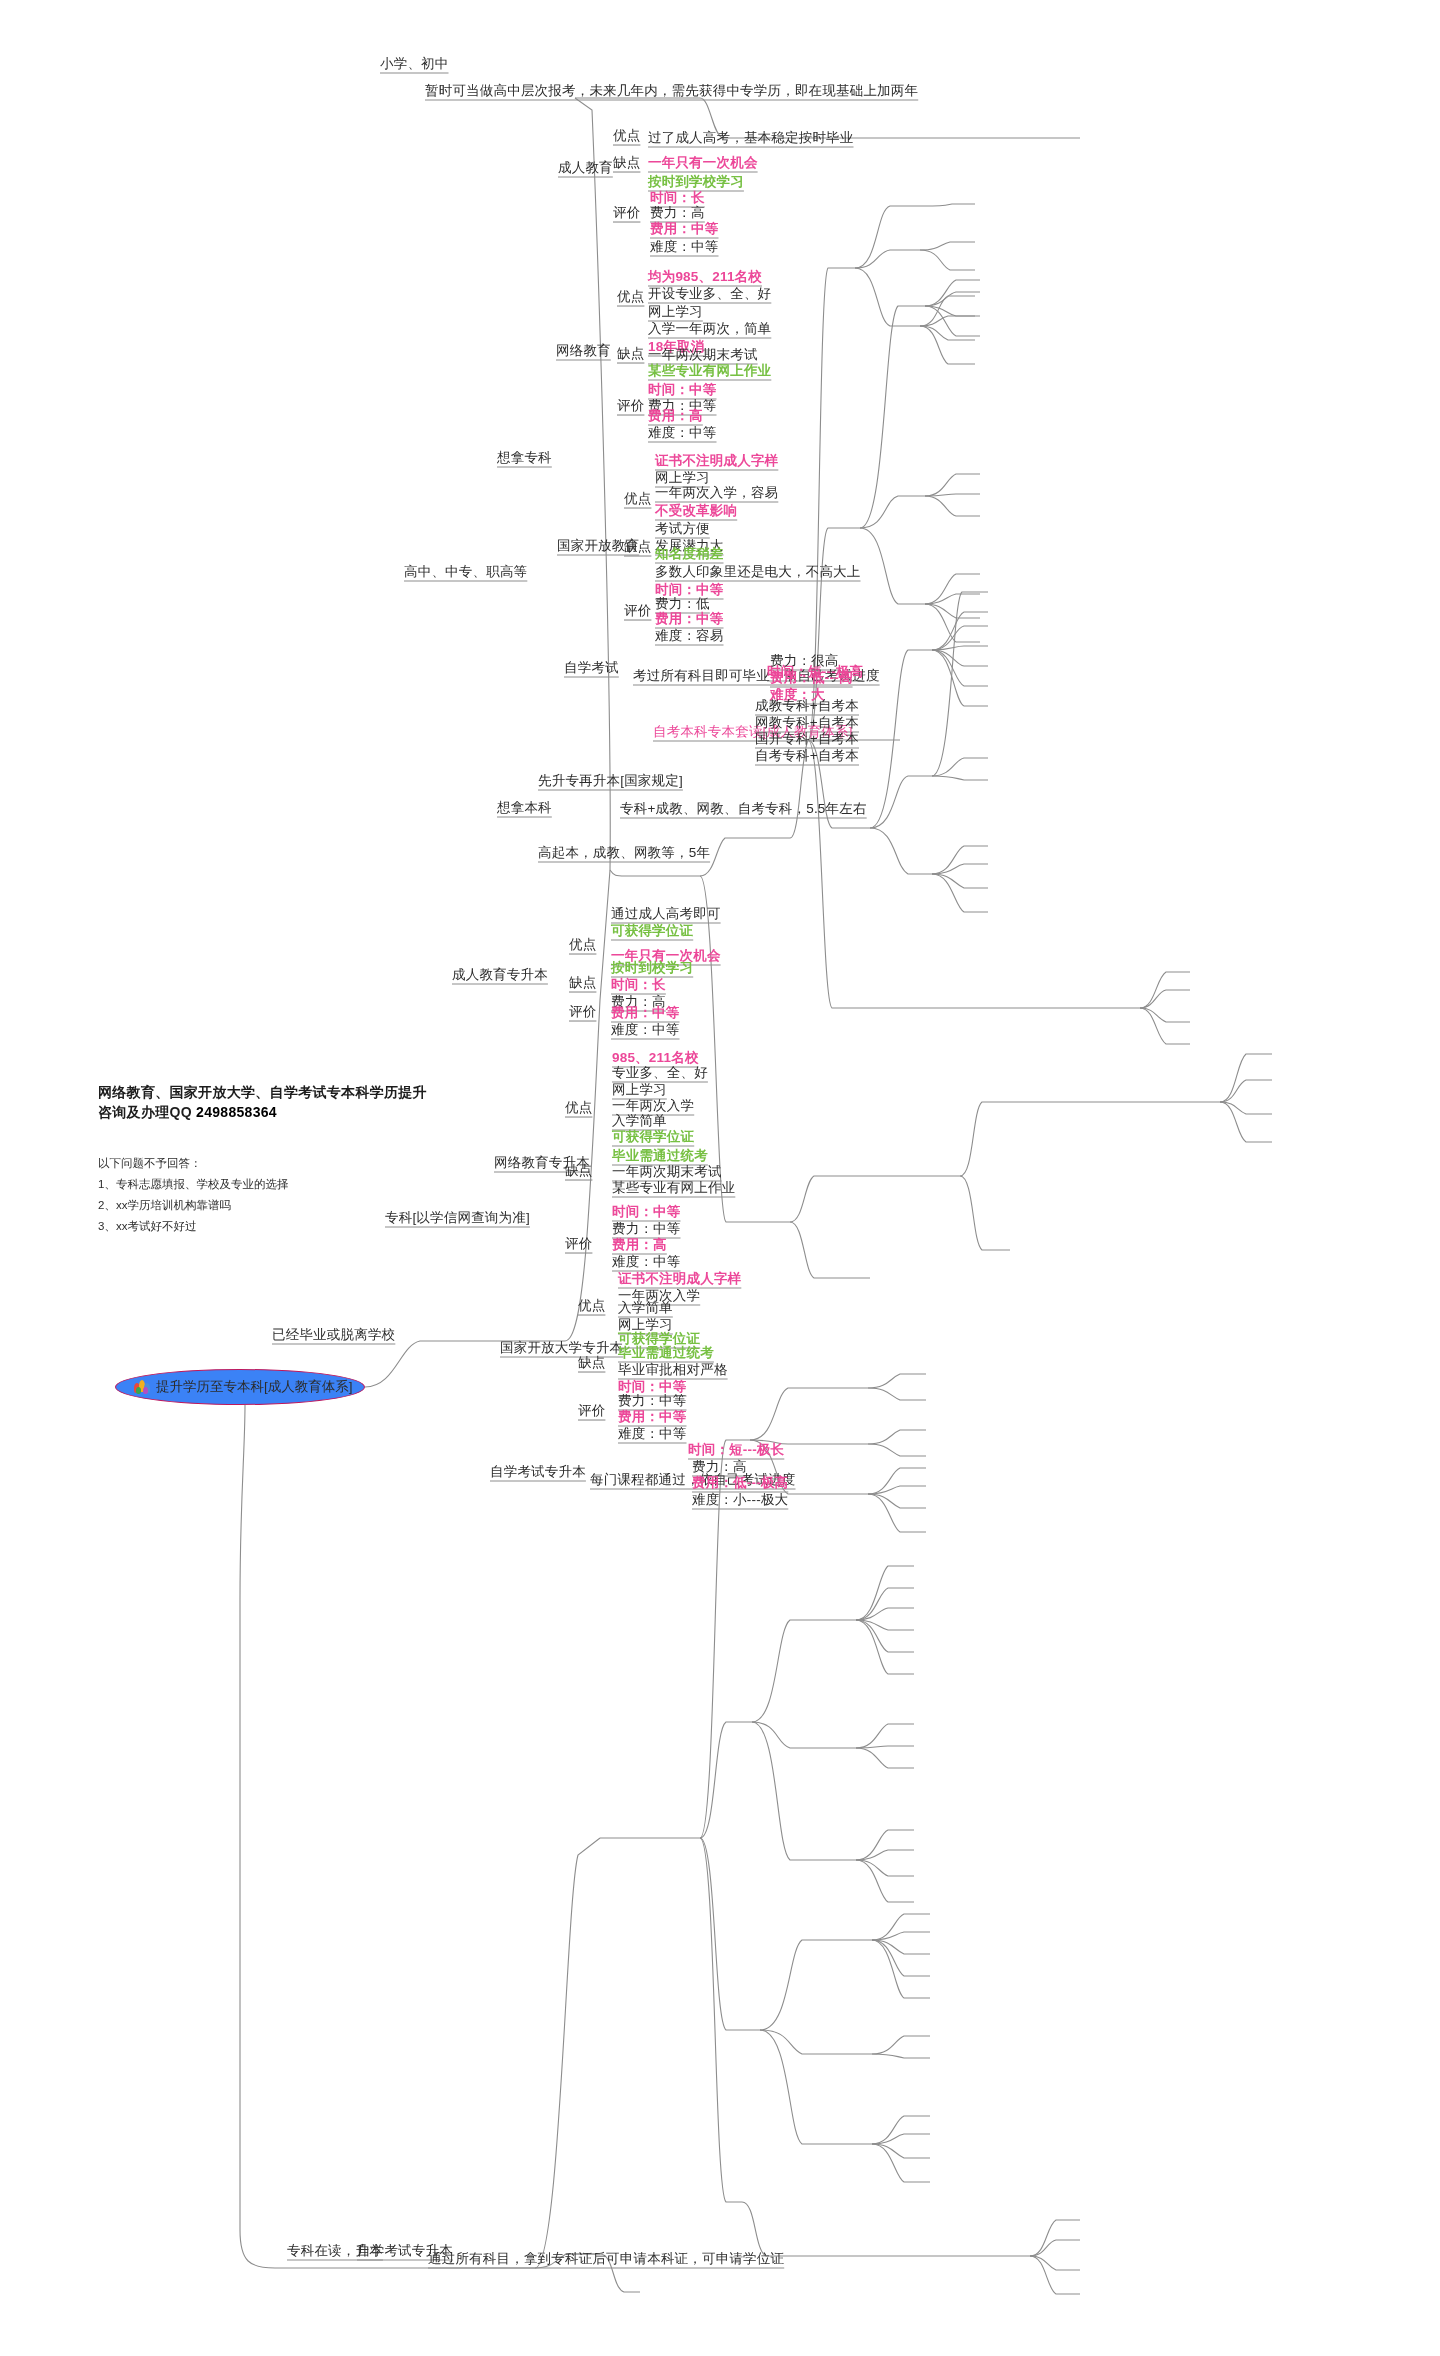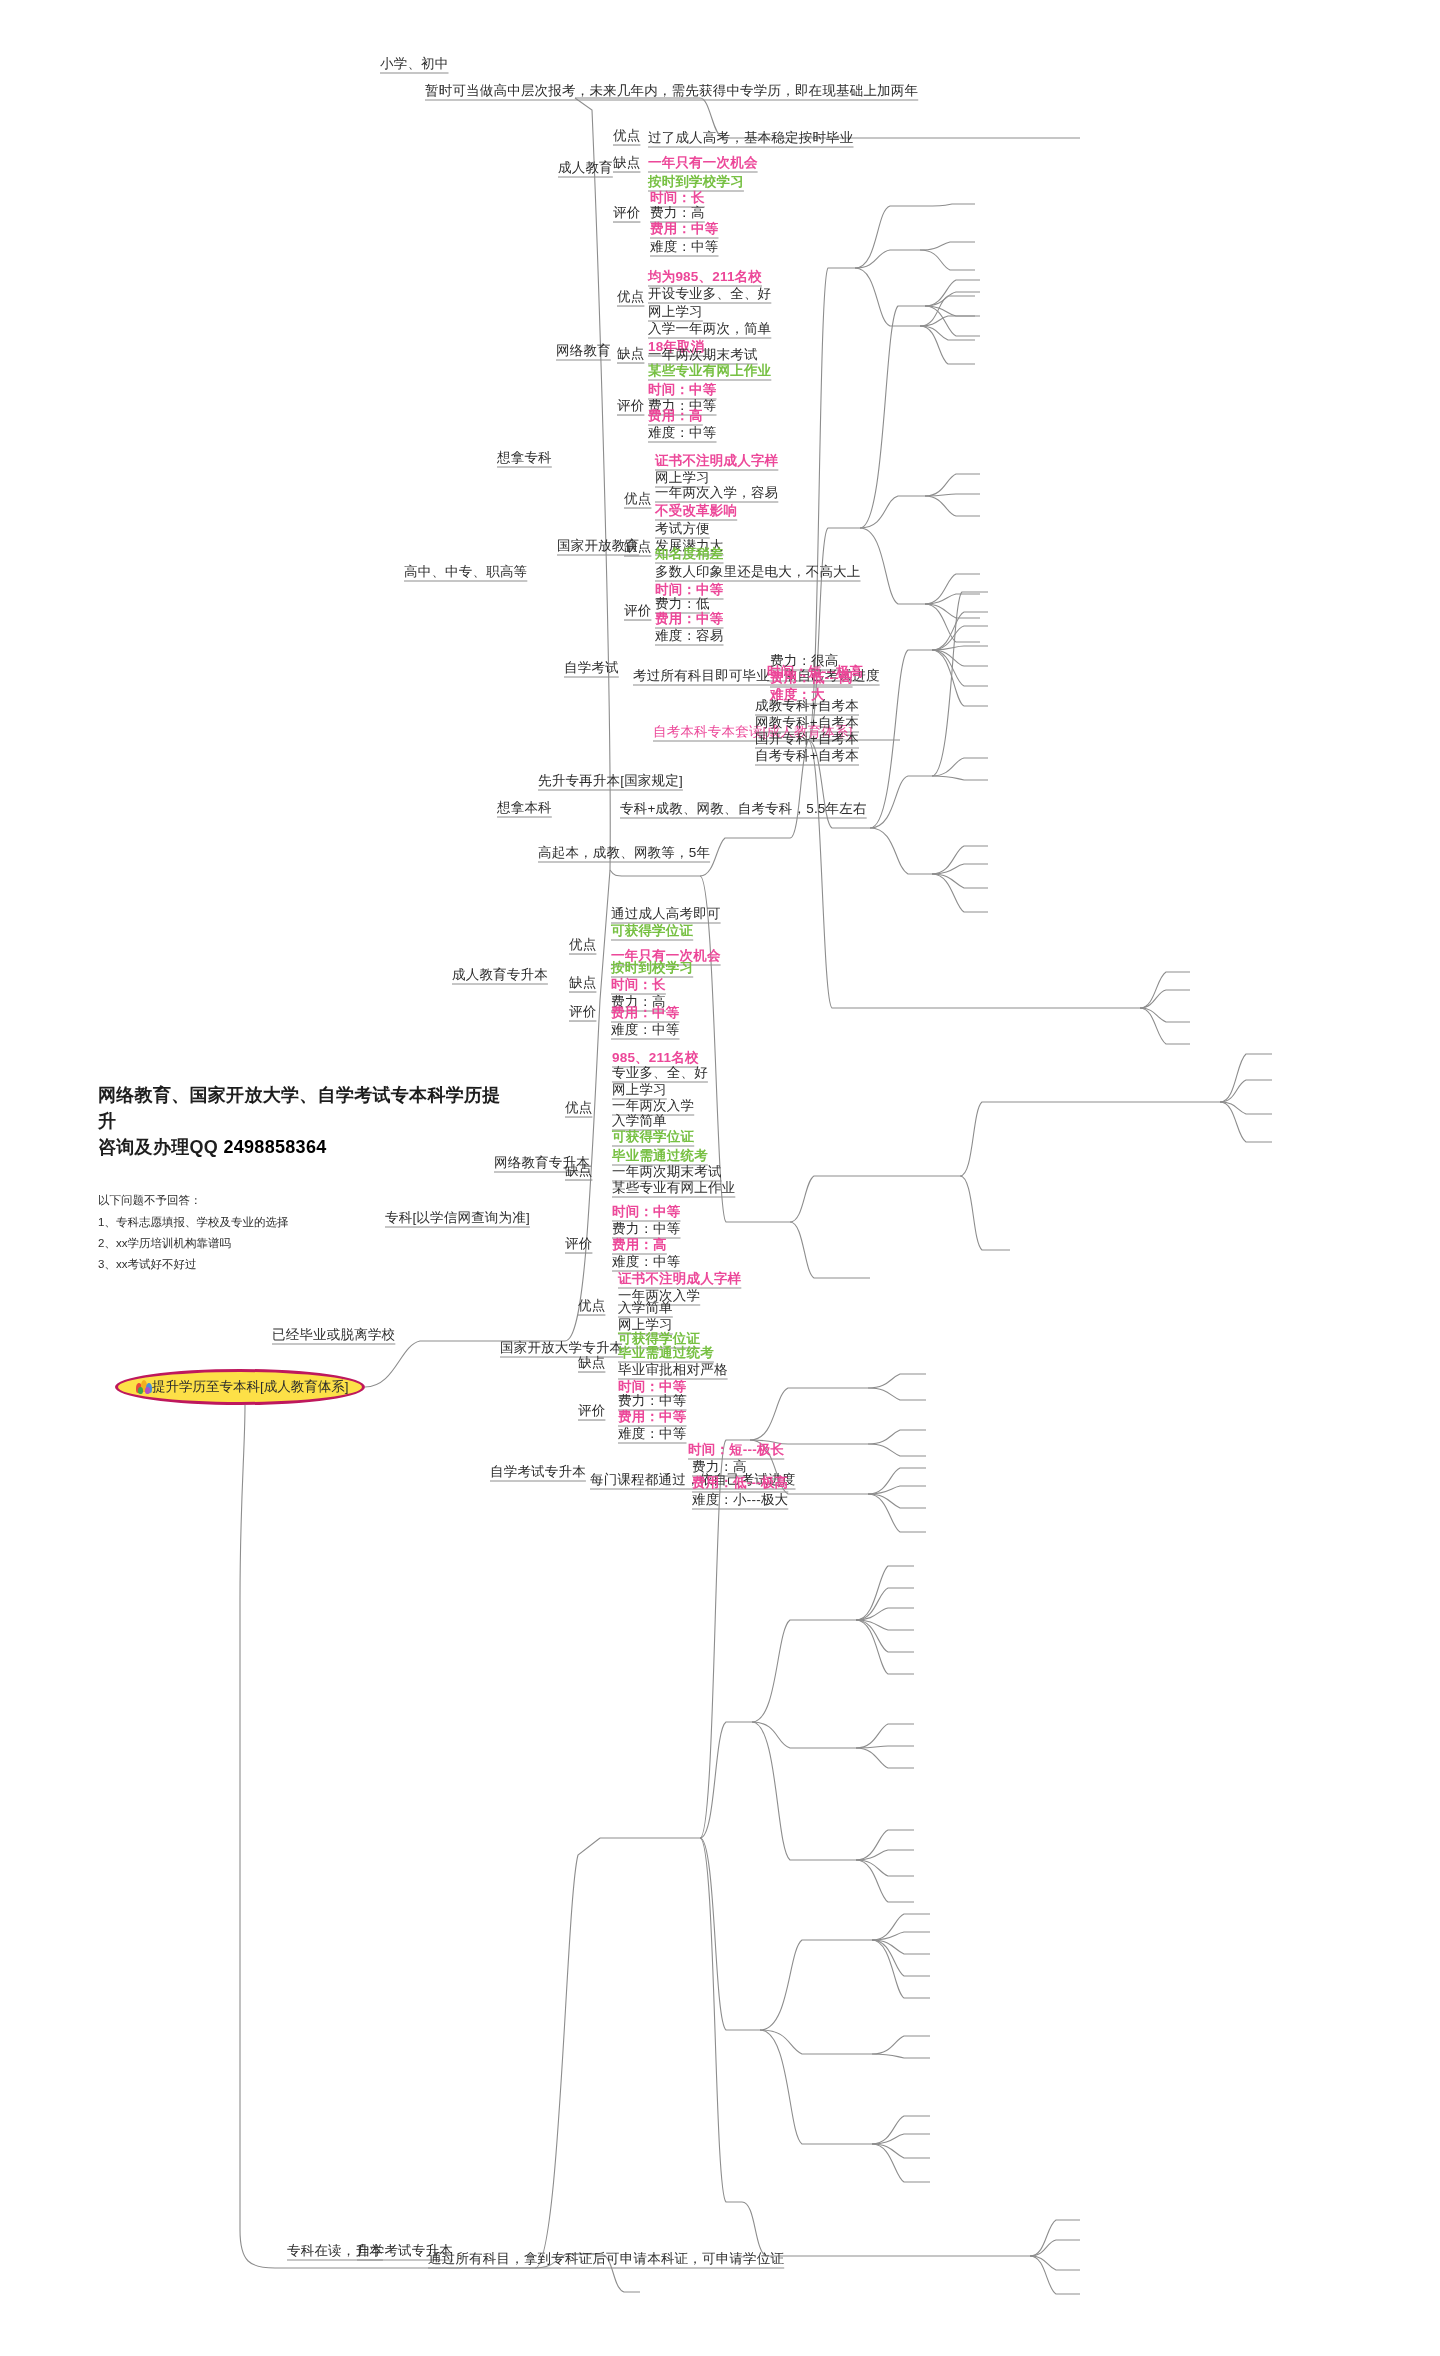"网络教育、国家开放大学、自学考试专本科学历提升" #header .title { font-size: 18px -> 14px }
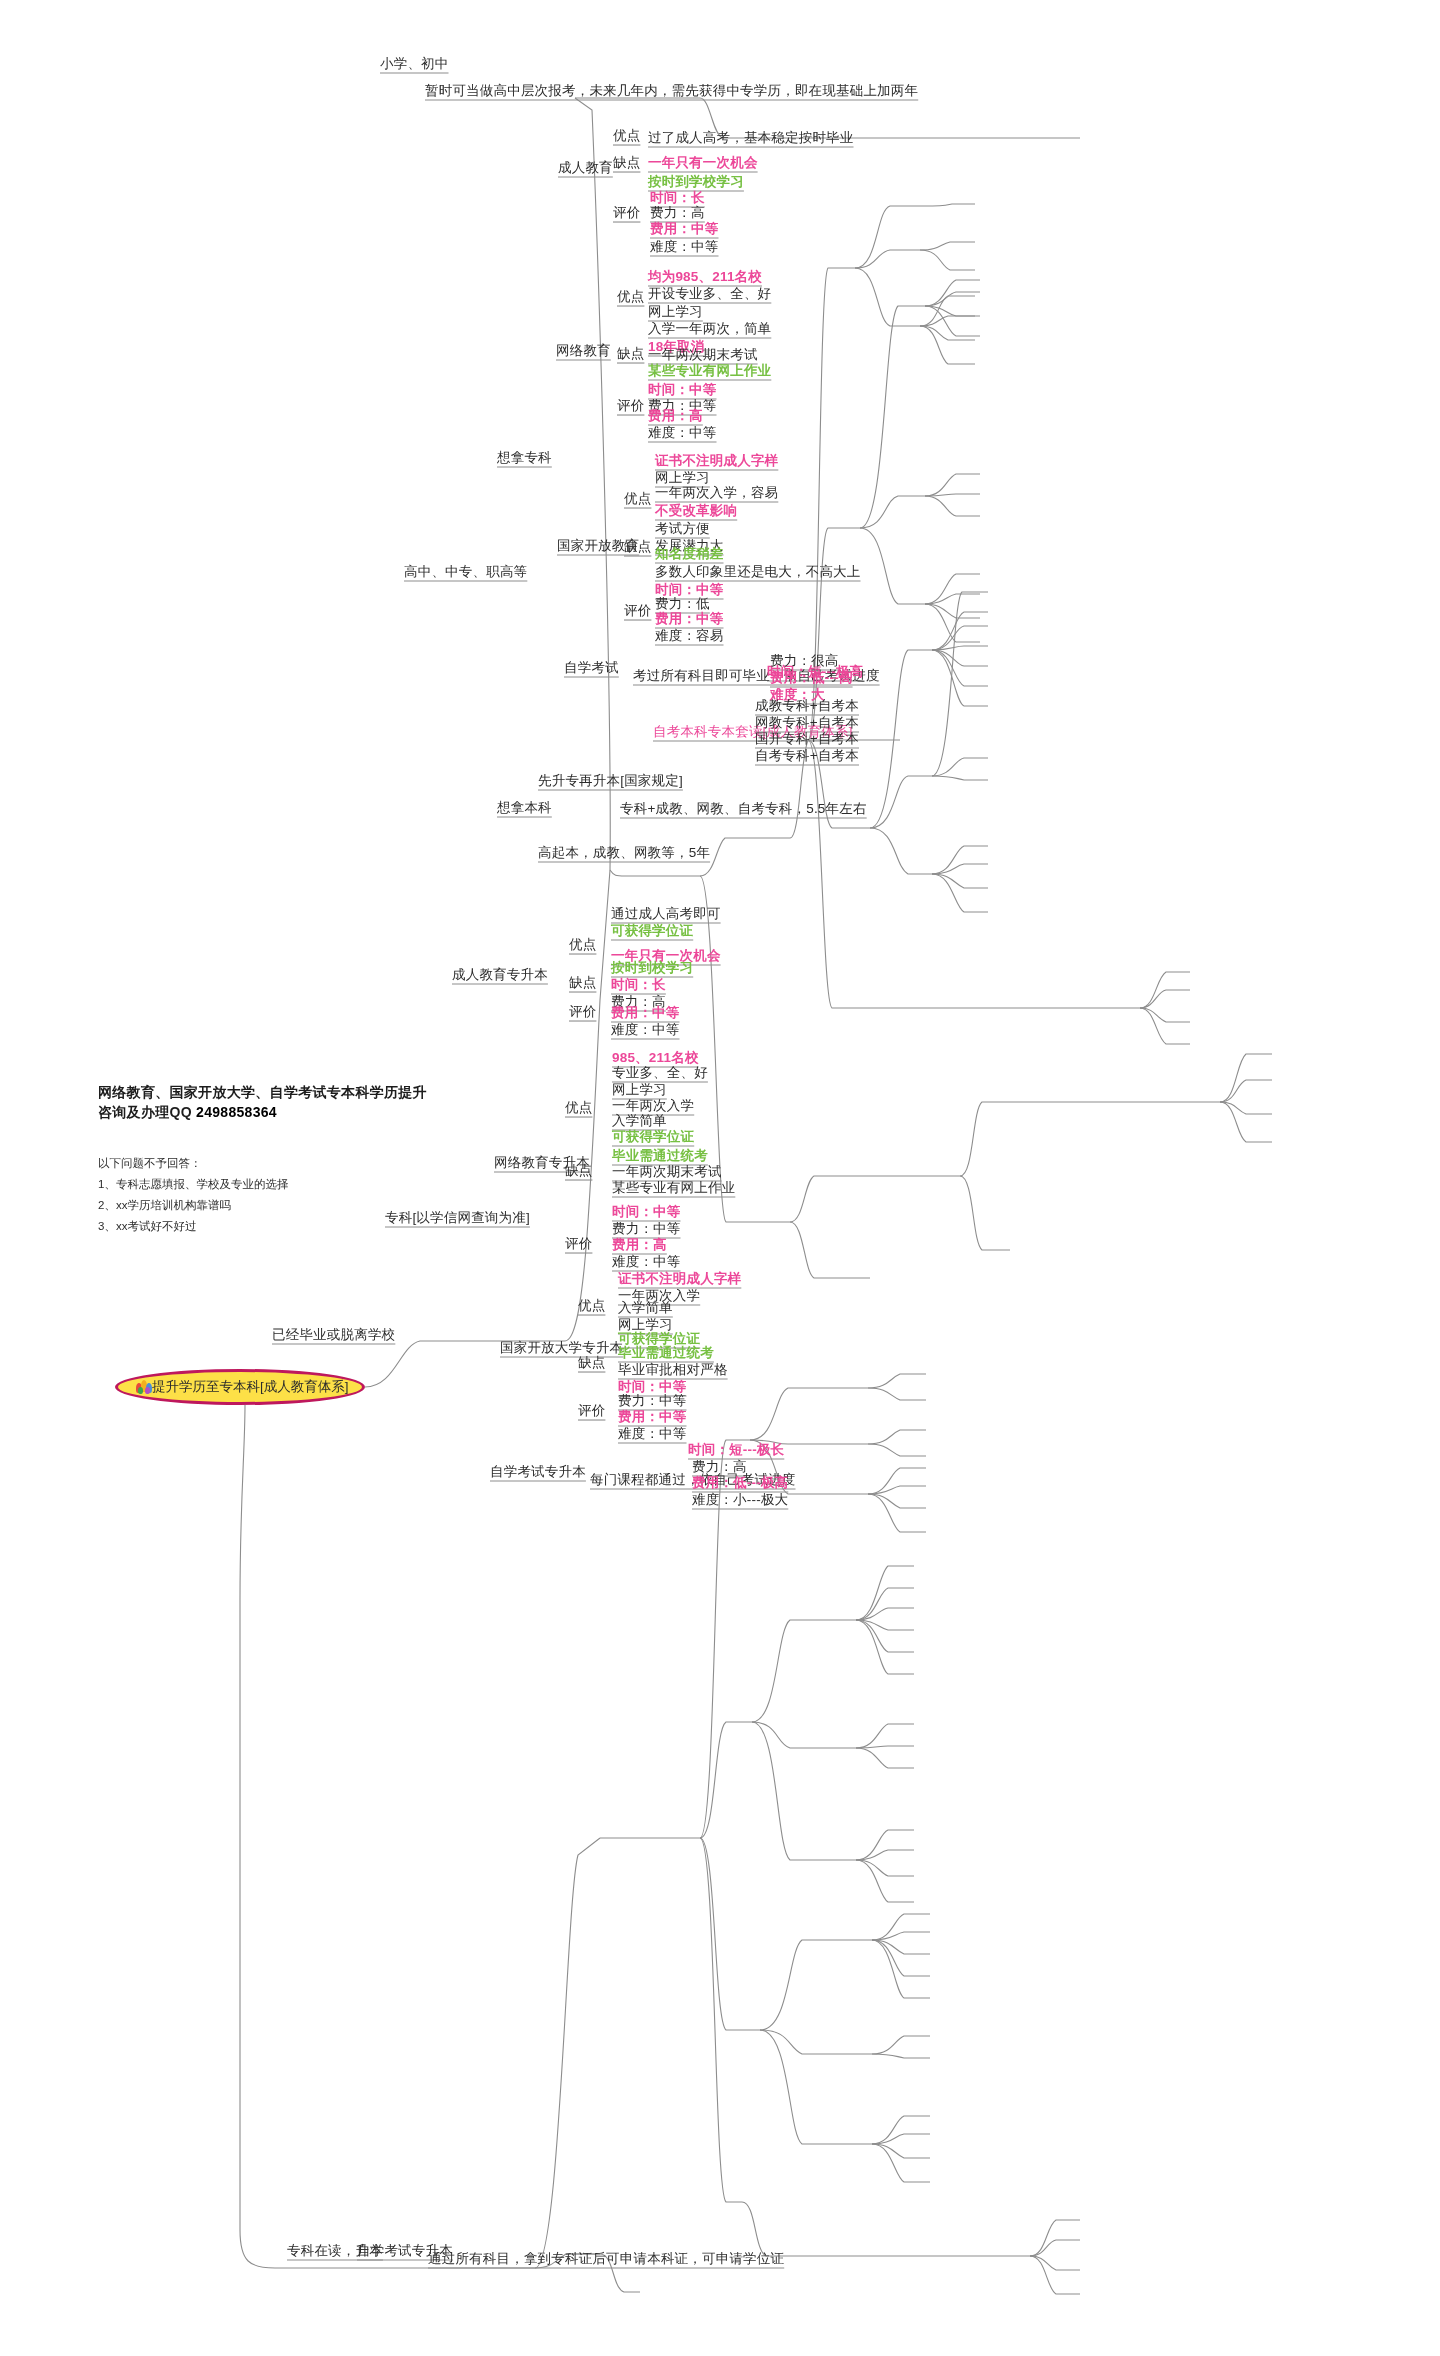"提升学历至专本科[成人教育体系]" #root-node { background: #fde047 -> #3b82f6; border: 3px solid #be185d -> 1px solid #be185d; gap: none -> 6px }
